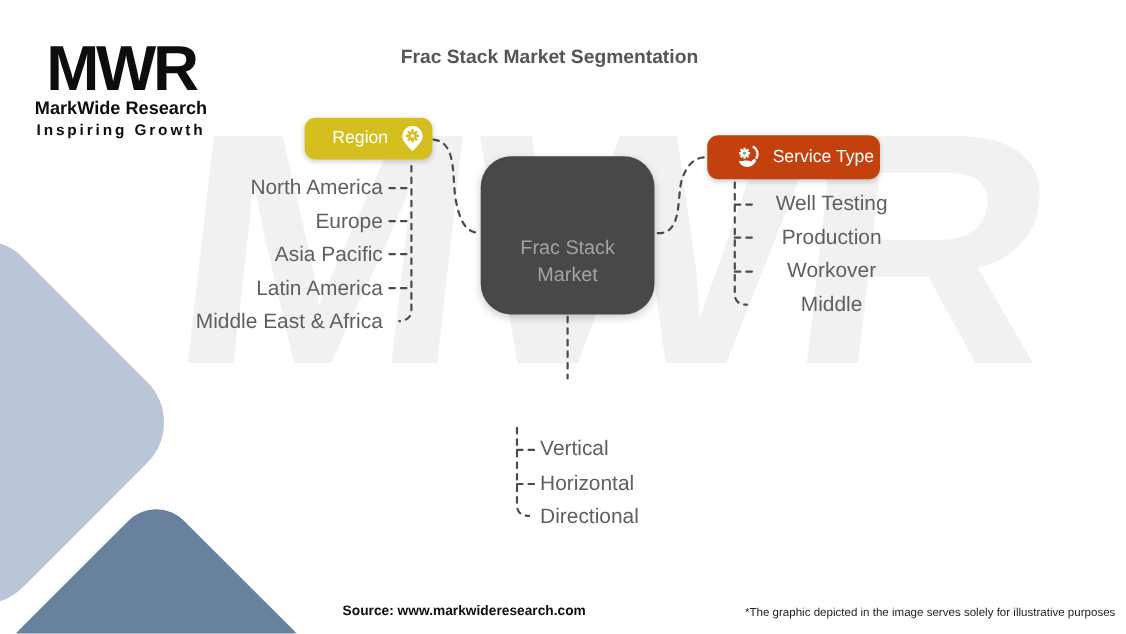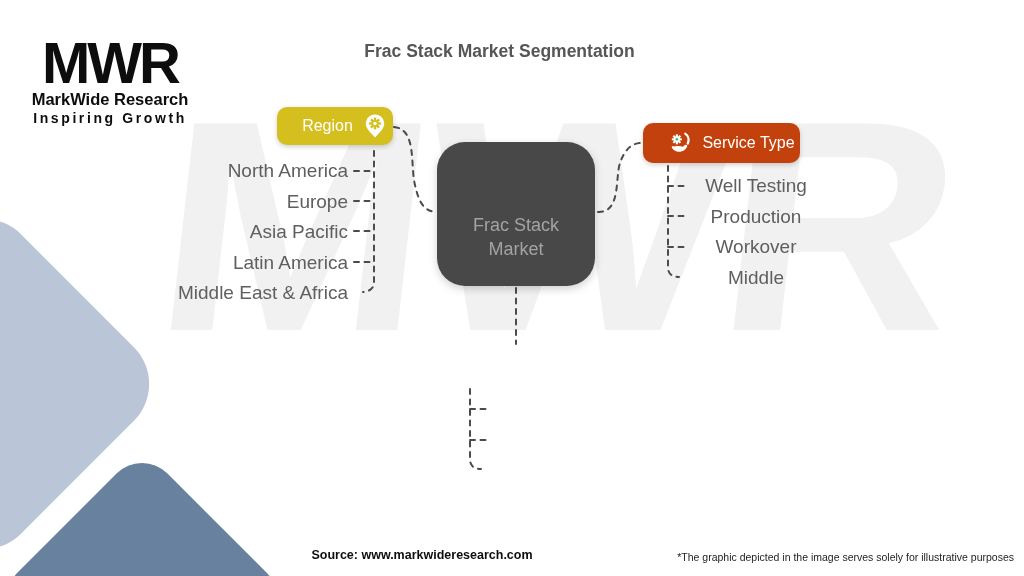"Vertical" div.seg-list { html: none -> <div> <div>Vertical</div> <div>Horizontal</div> <div>Directional</div> </div> }
